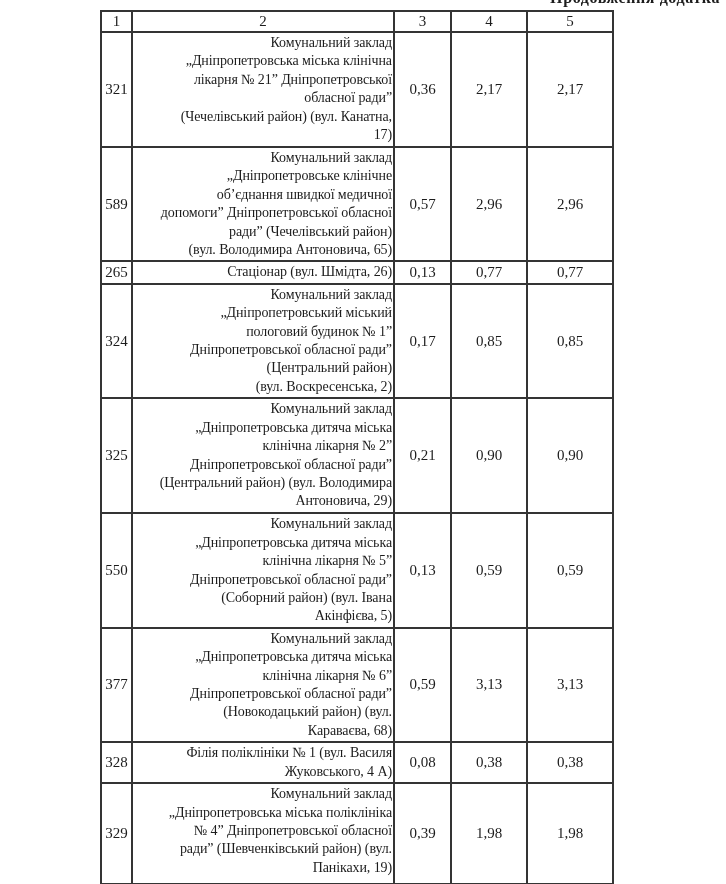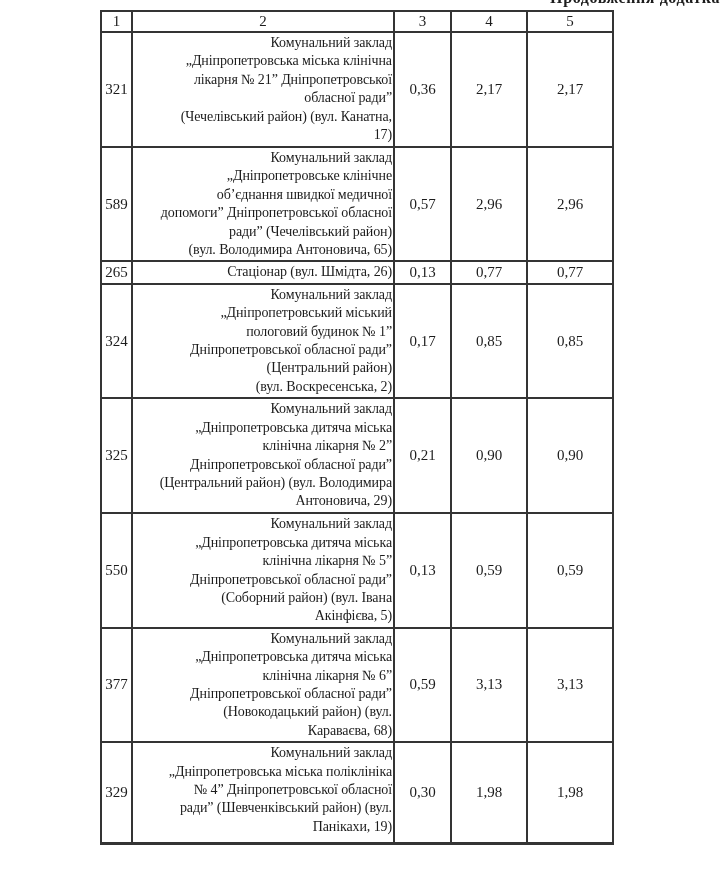"328" tr { html: none -> <tr> <td>328</td> <td>Філія поліклініки № 1 (вул. Василя Жуковського, 4 А)</td> <td>0,08</td> <td>0,38</td> <td>0,38</td> </tr> }
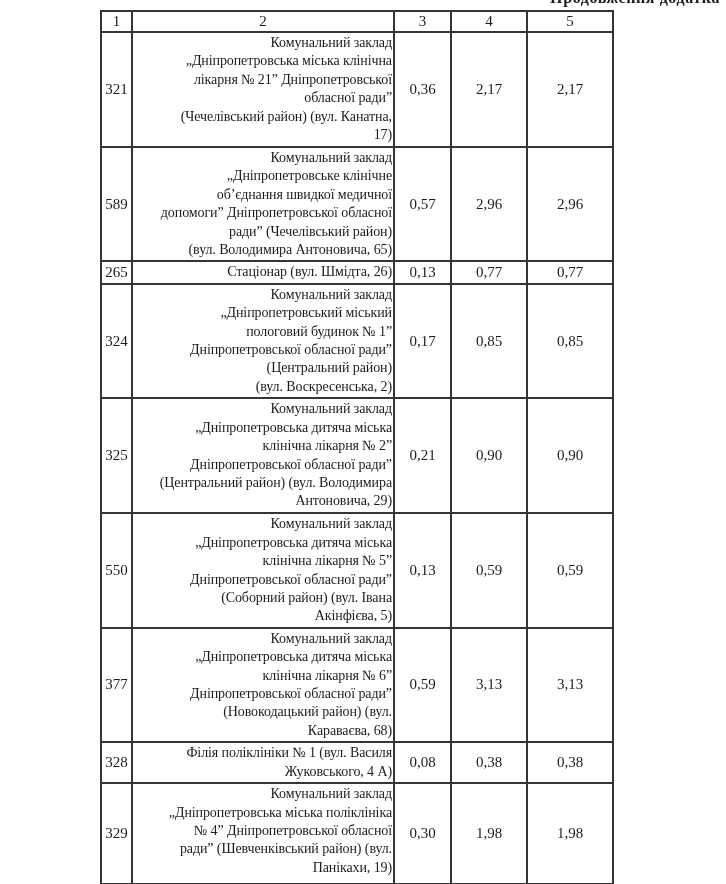"0,30" td.val-cell { text: 0,30 -> 0,39 }
